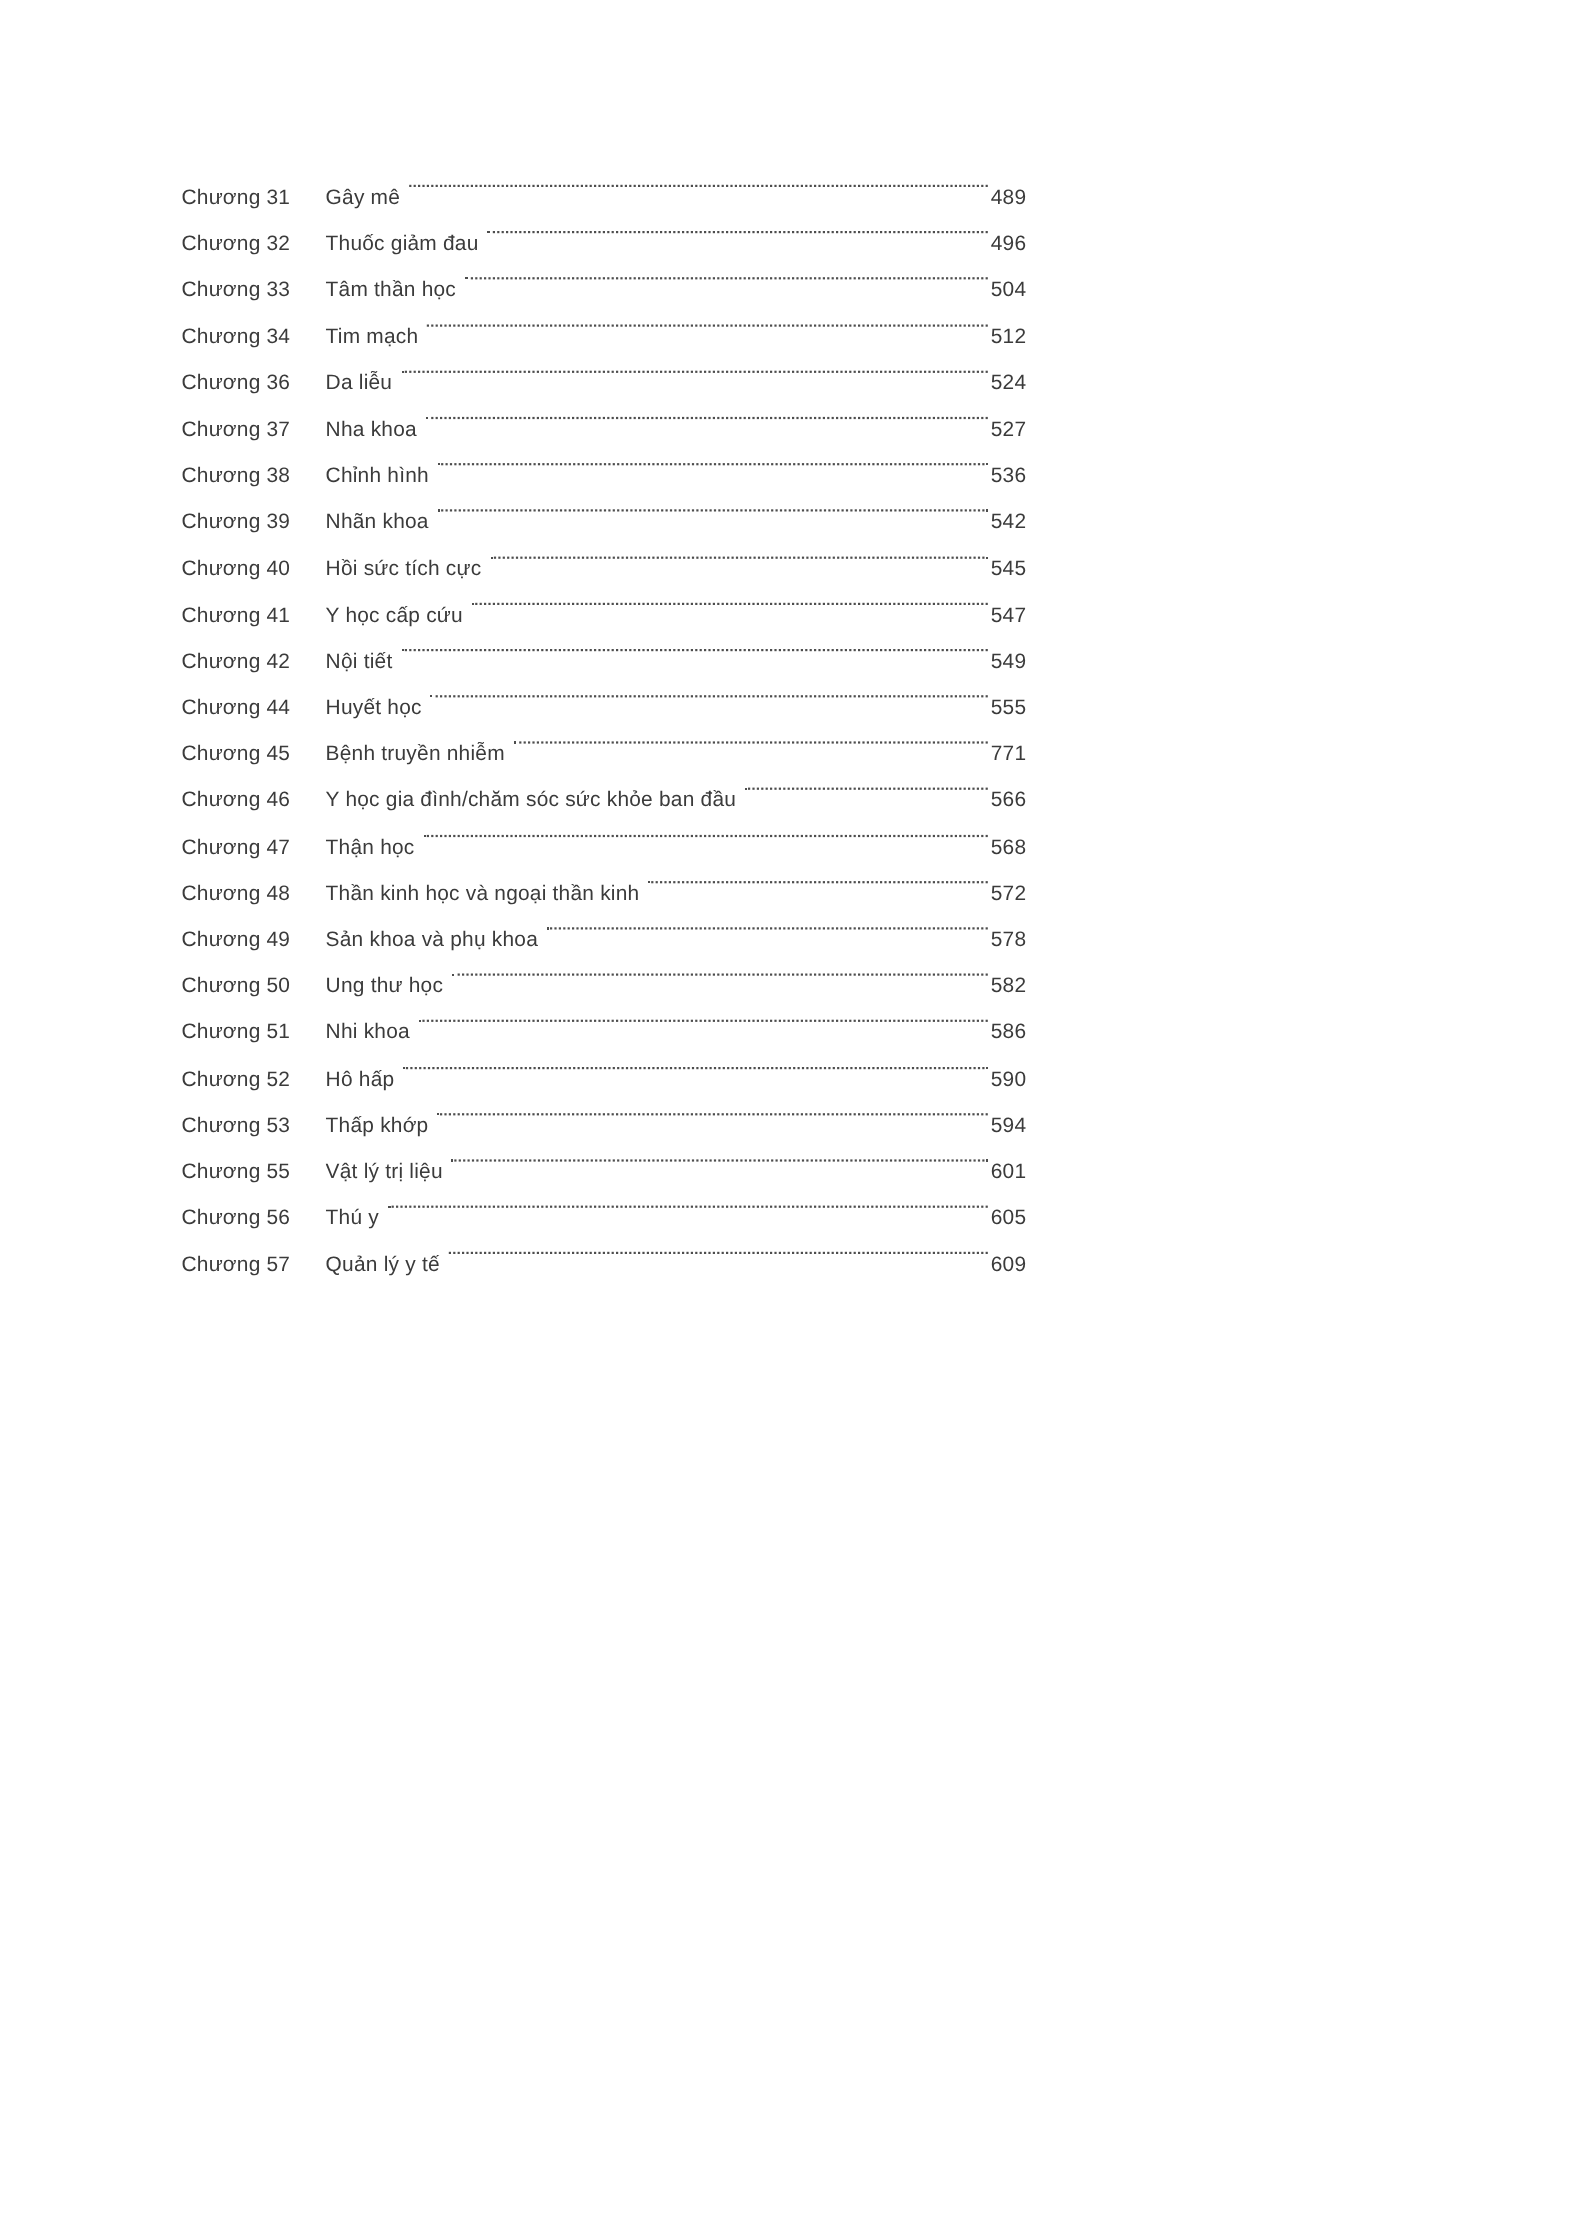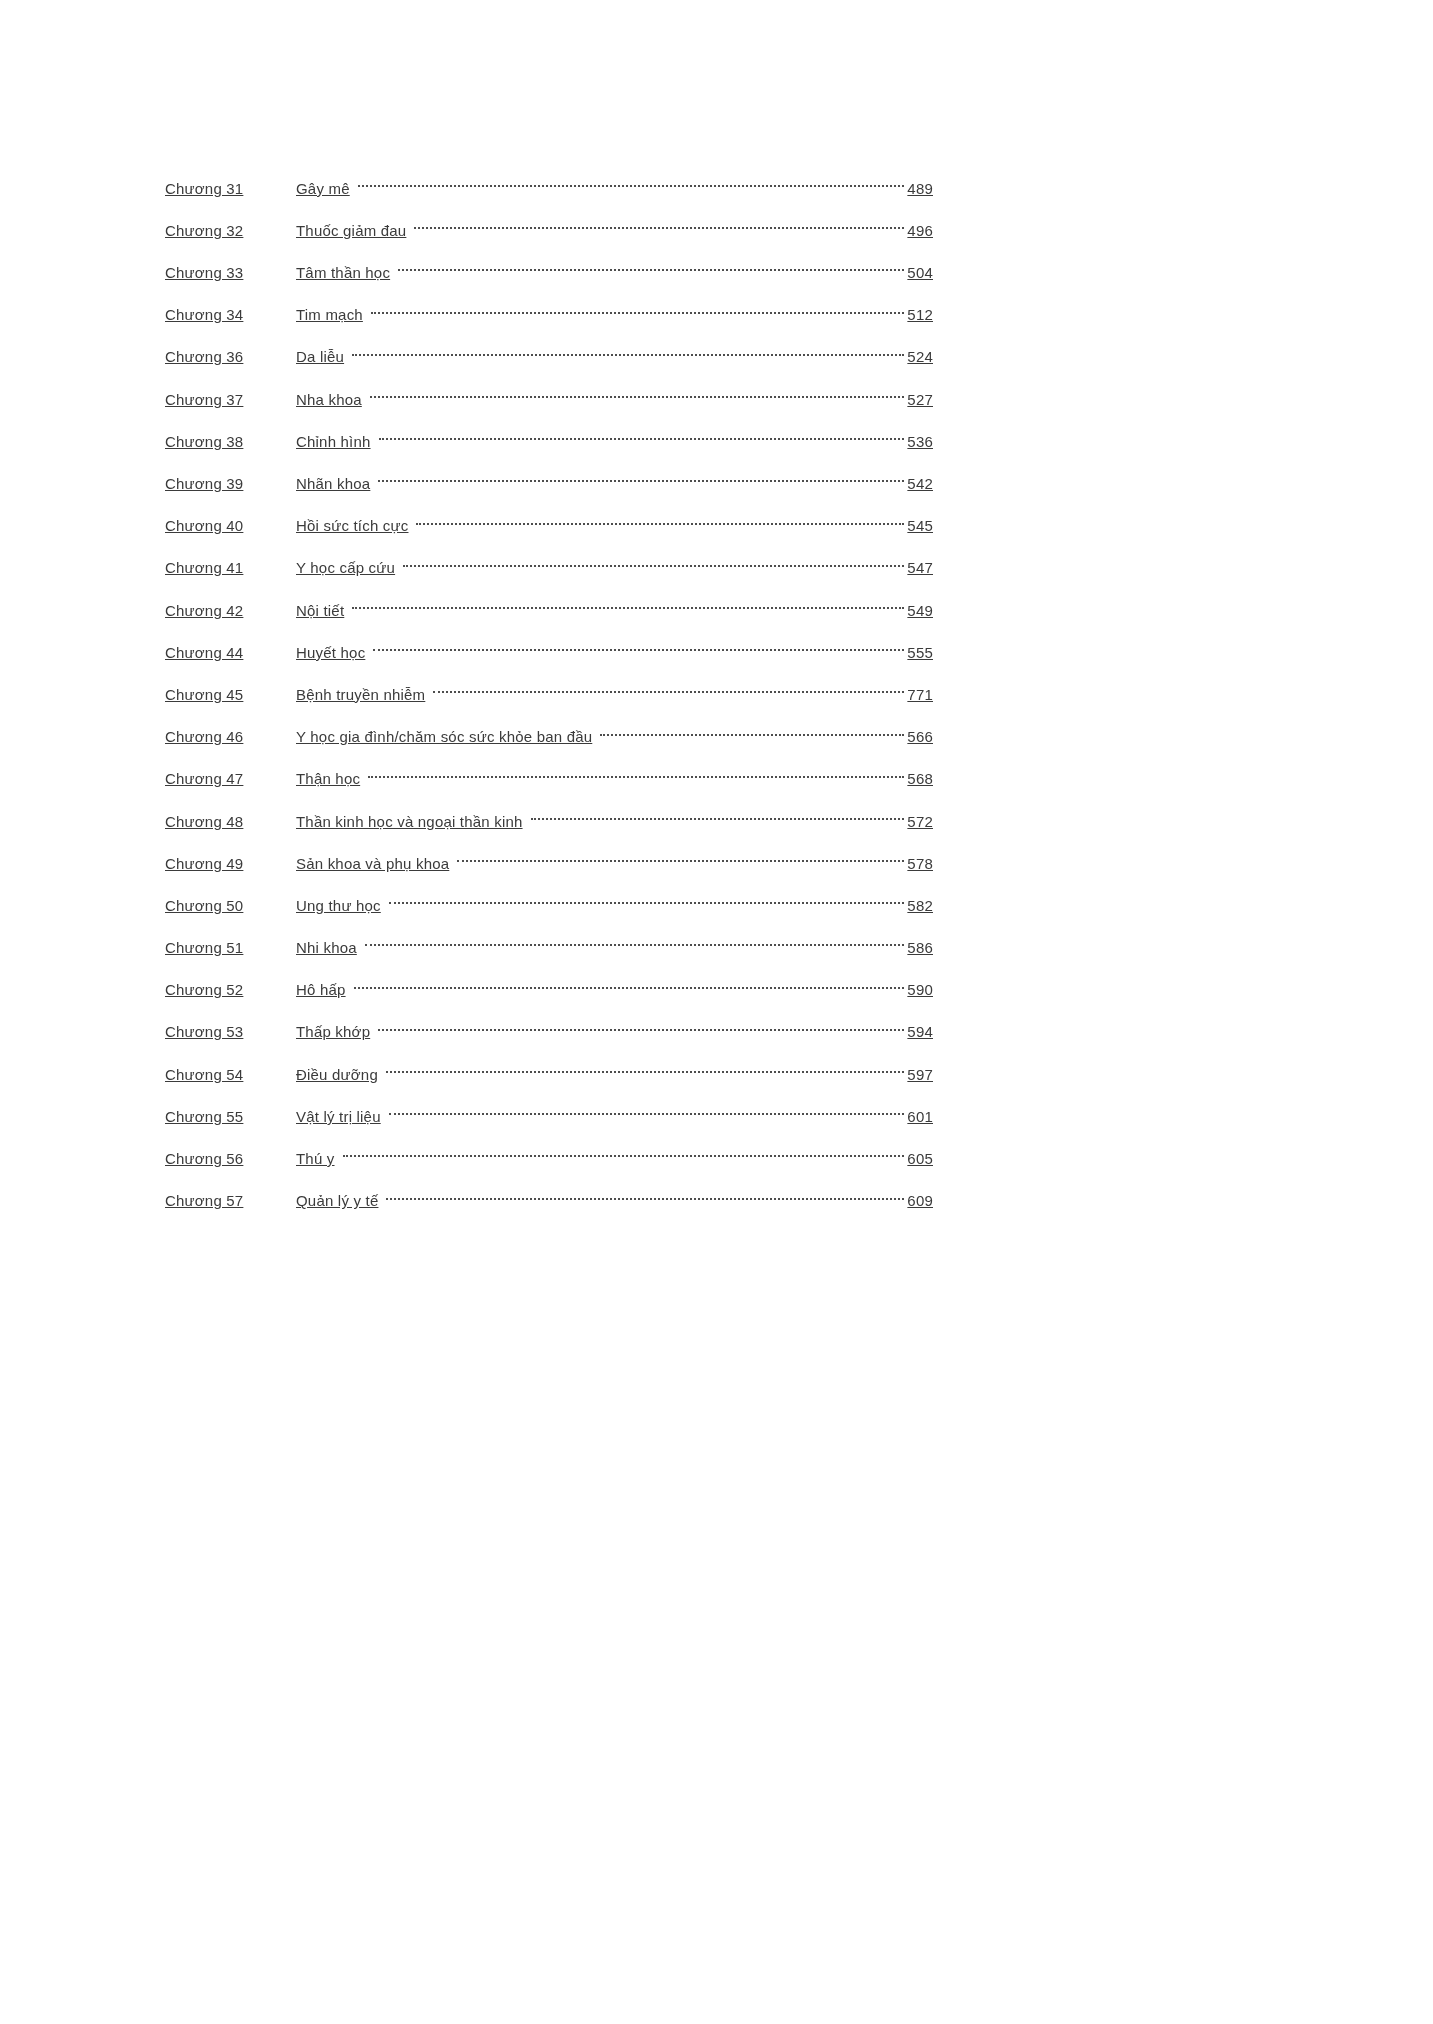"Chương 31" .toc-row { align-items: center -> flex-start; font-size: 15px -> 19px; text-decoration: underline -> none }
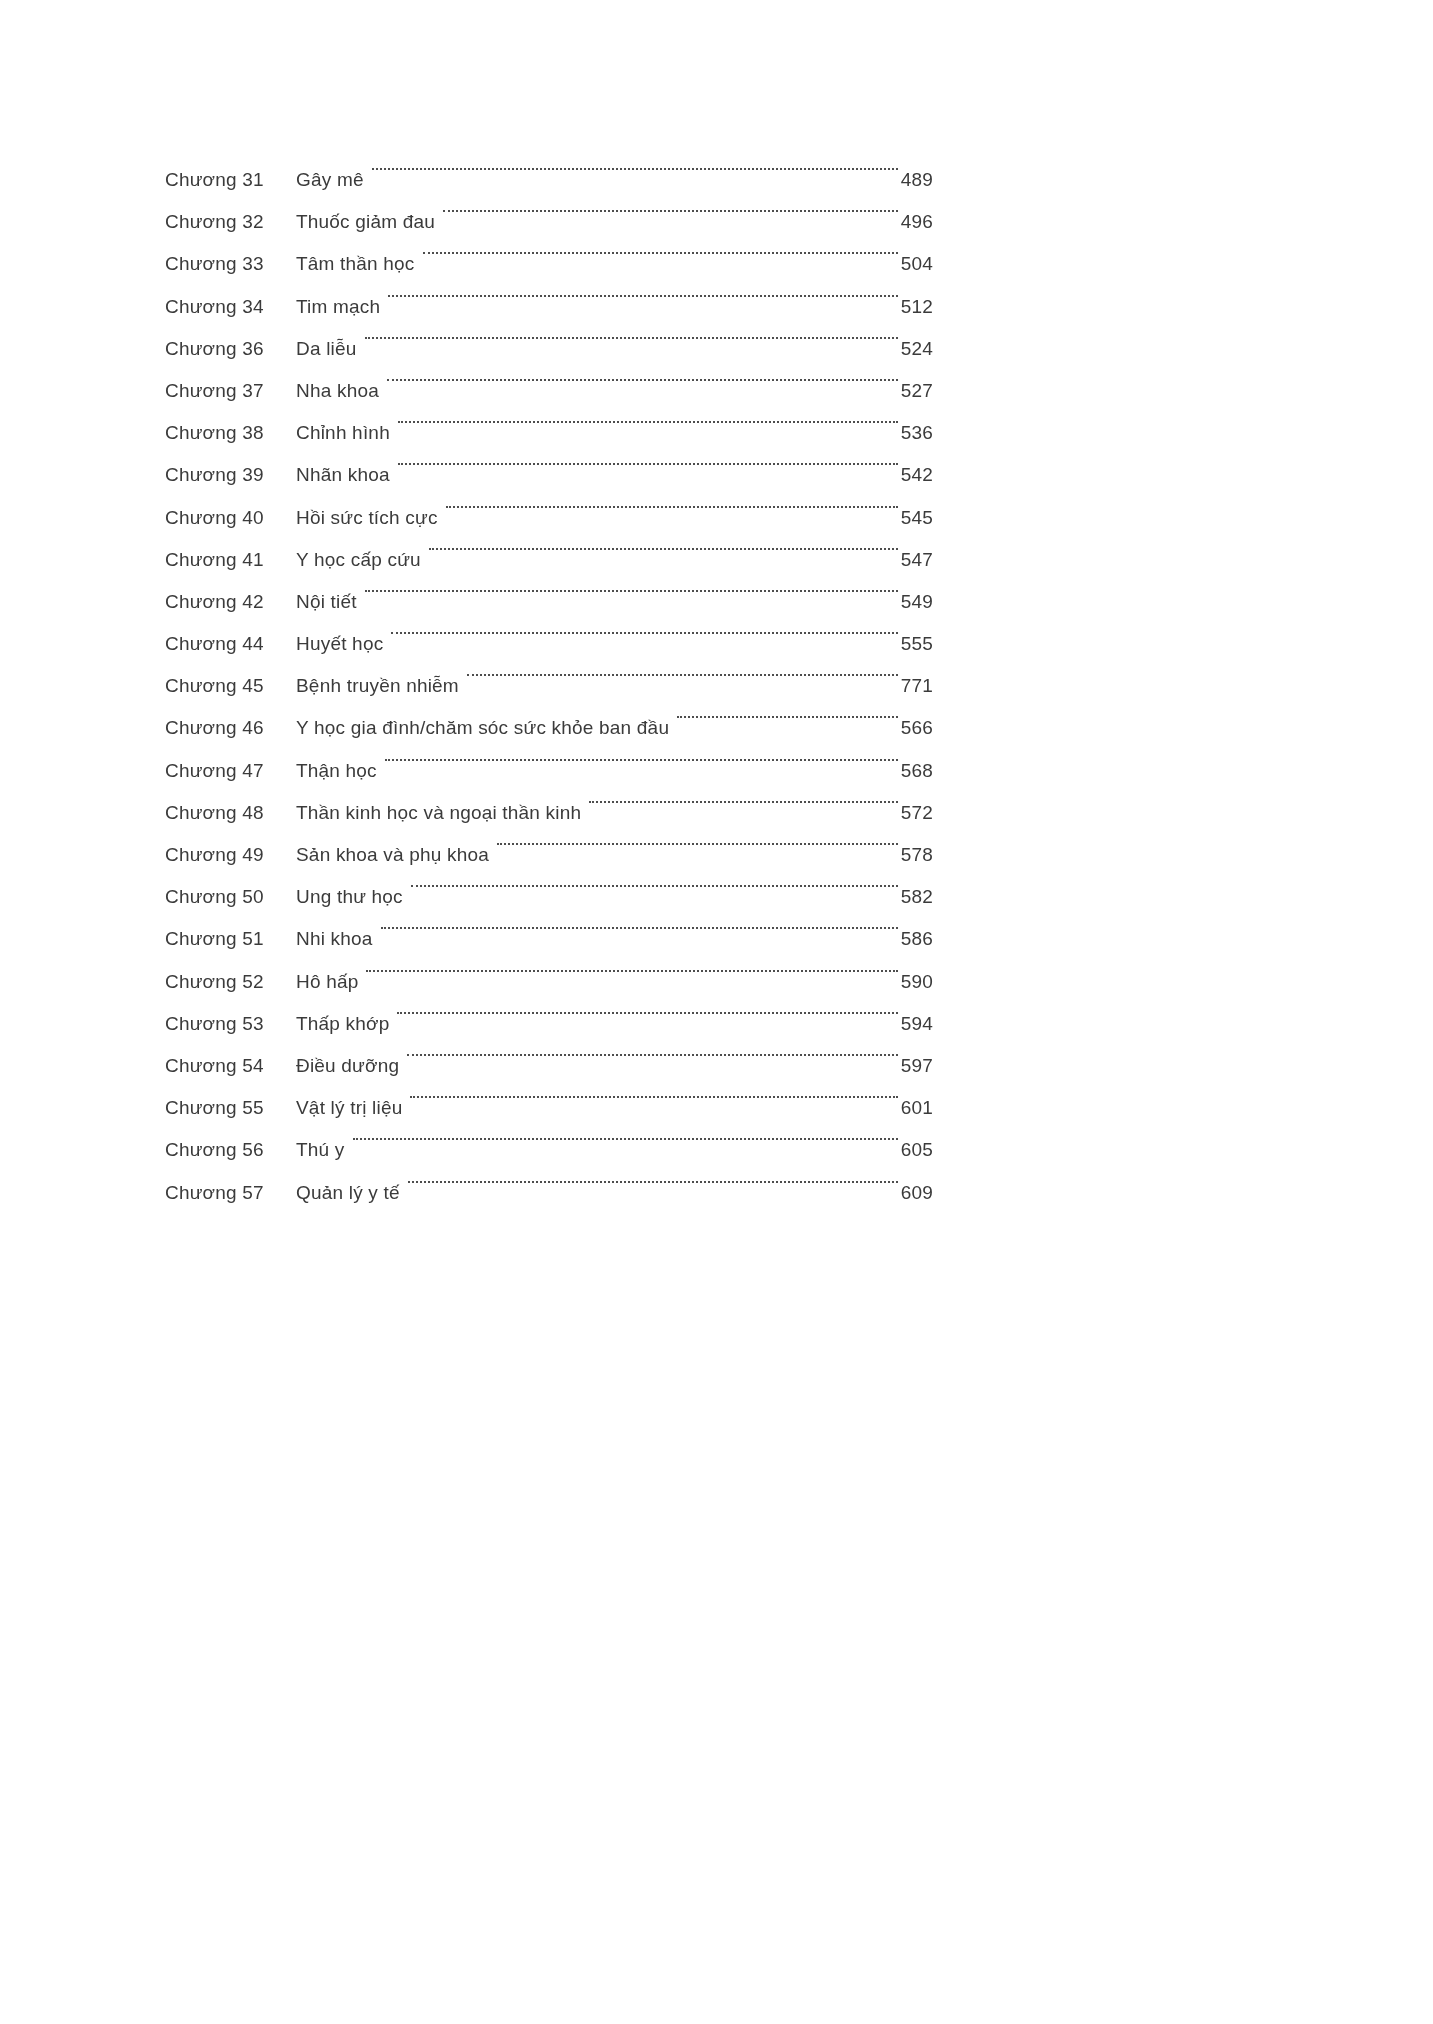"Chương 54" div.toc-row { html: <div> <span>Chương 54</span> <span>Điều dưỡng</span> <span></span> <span>597</span> </div> -> none }
